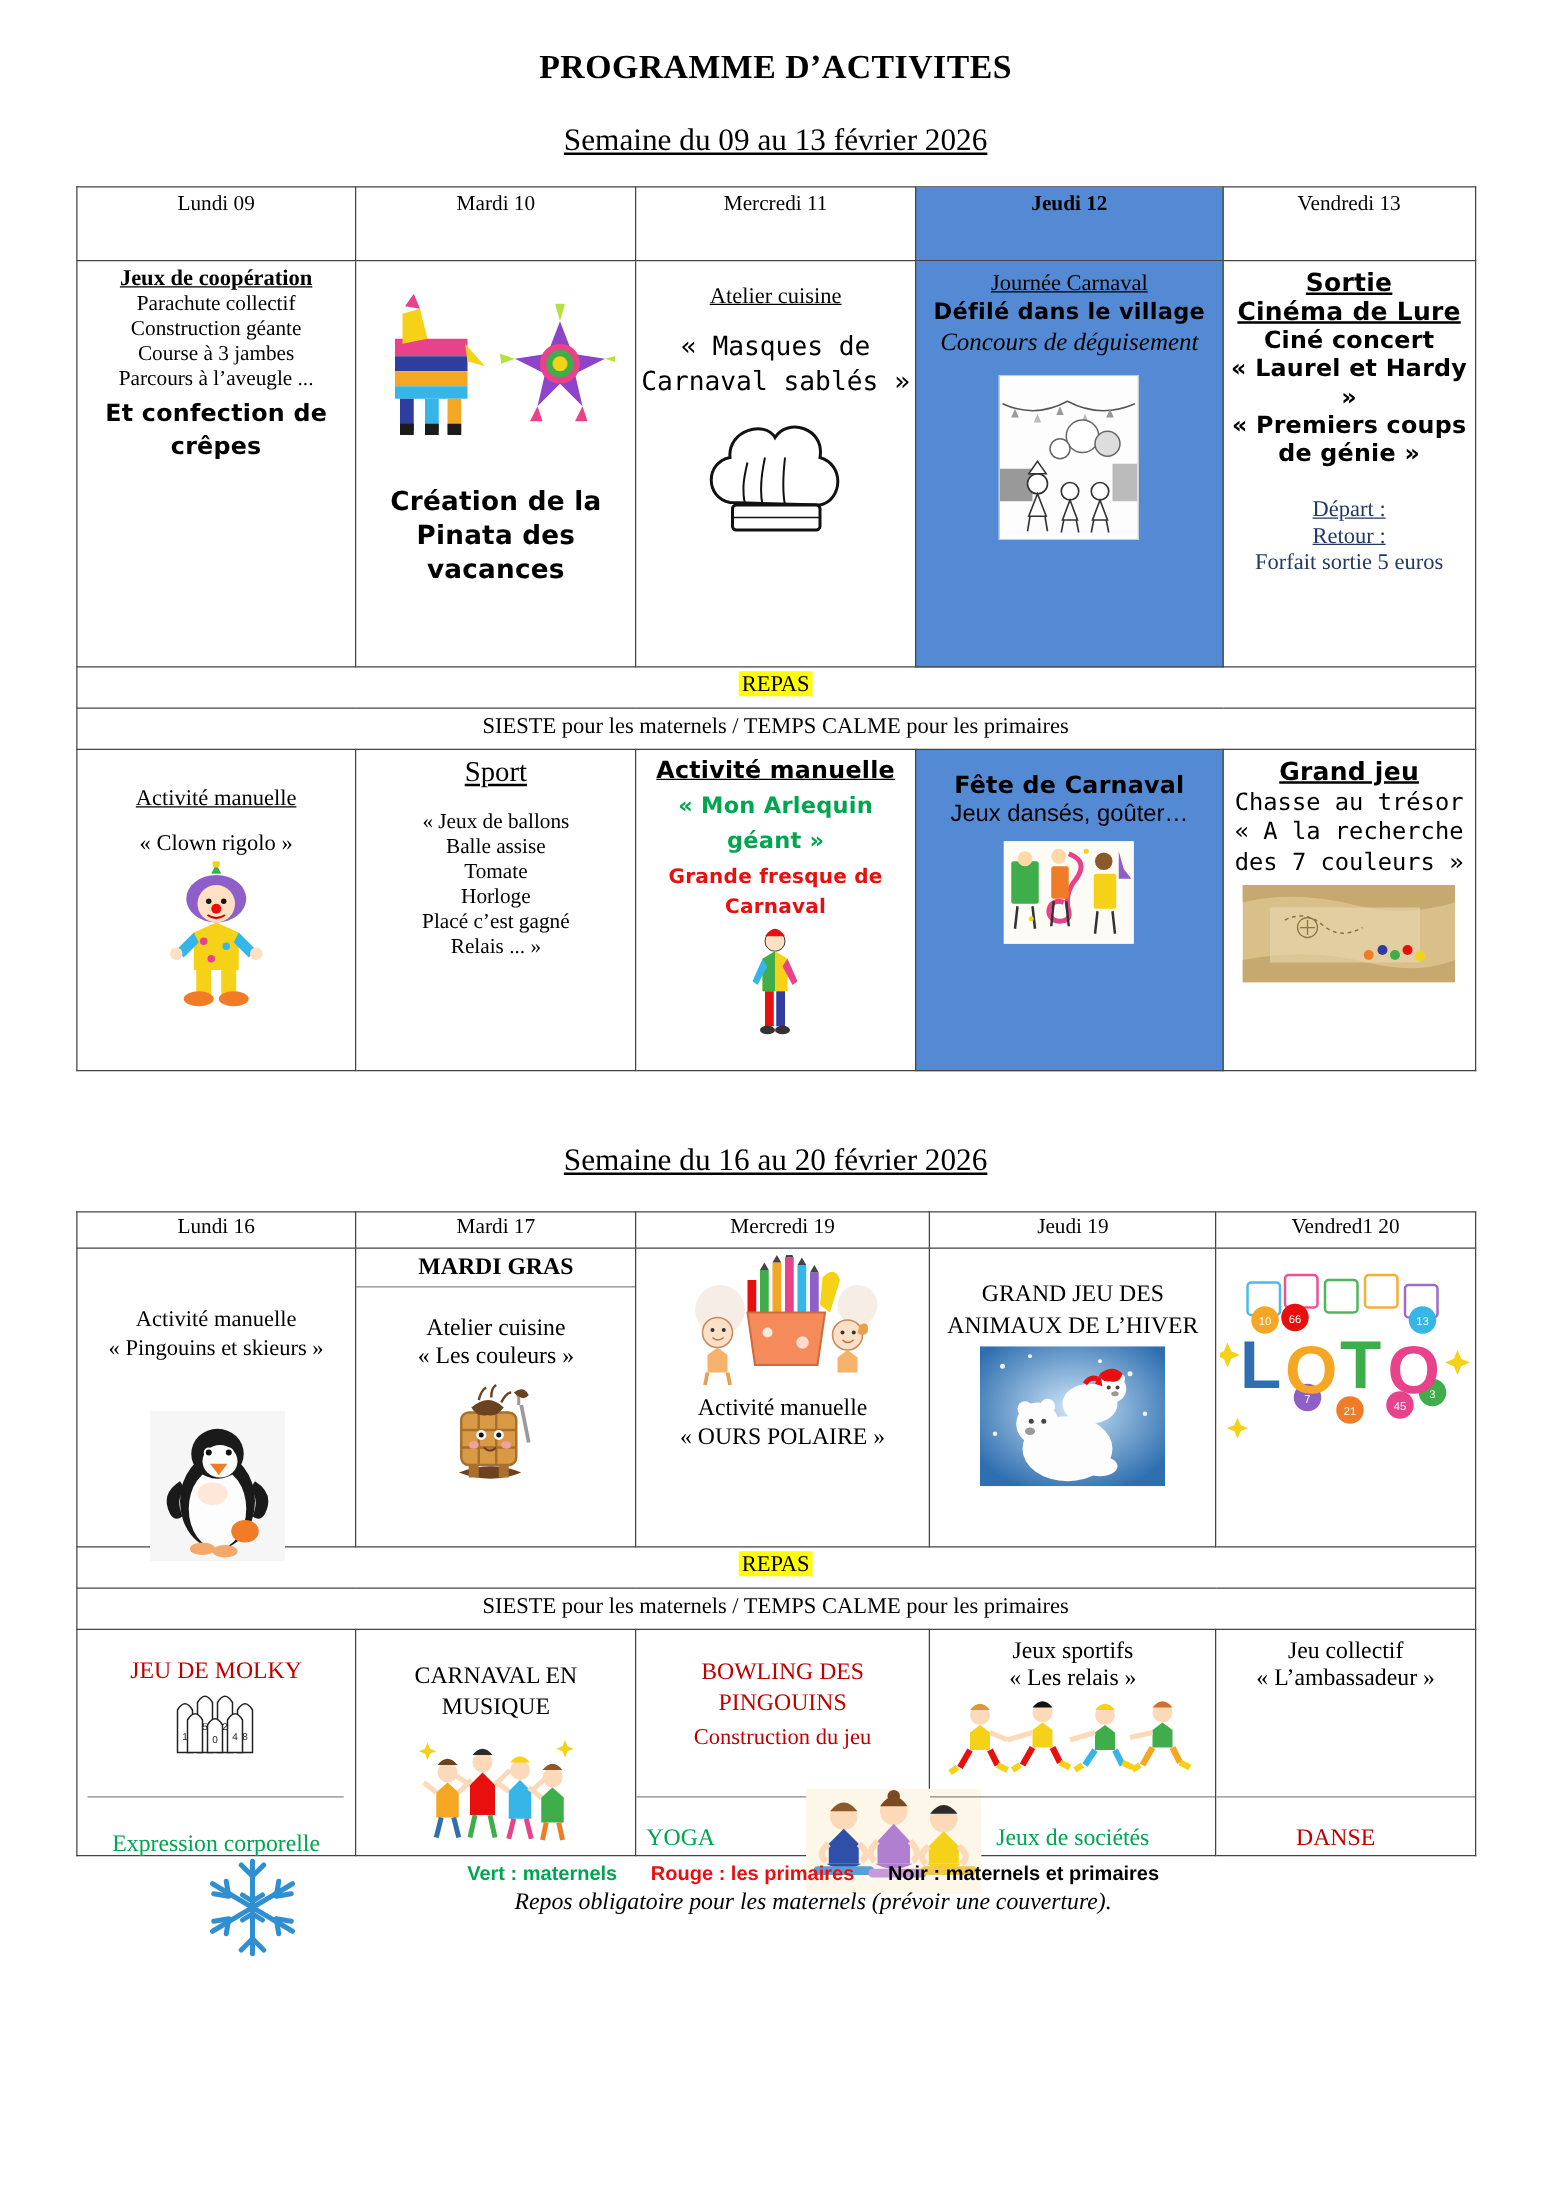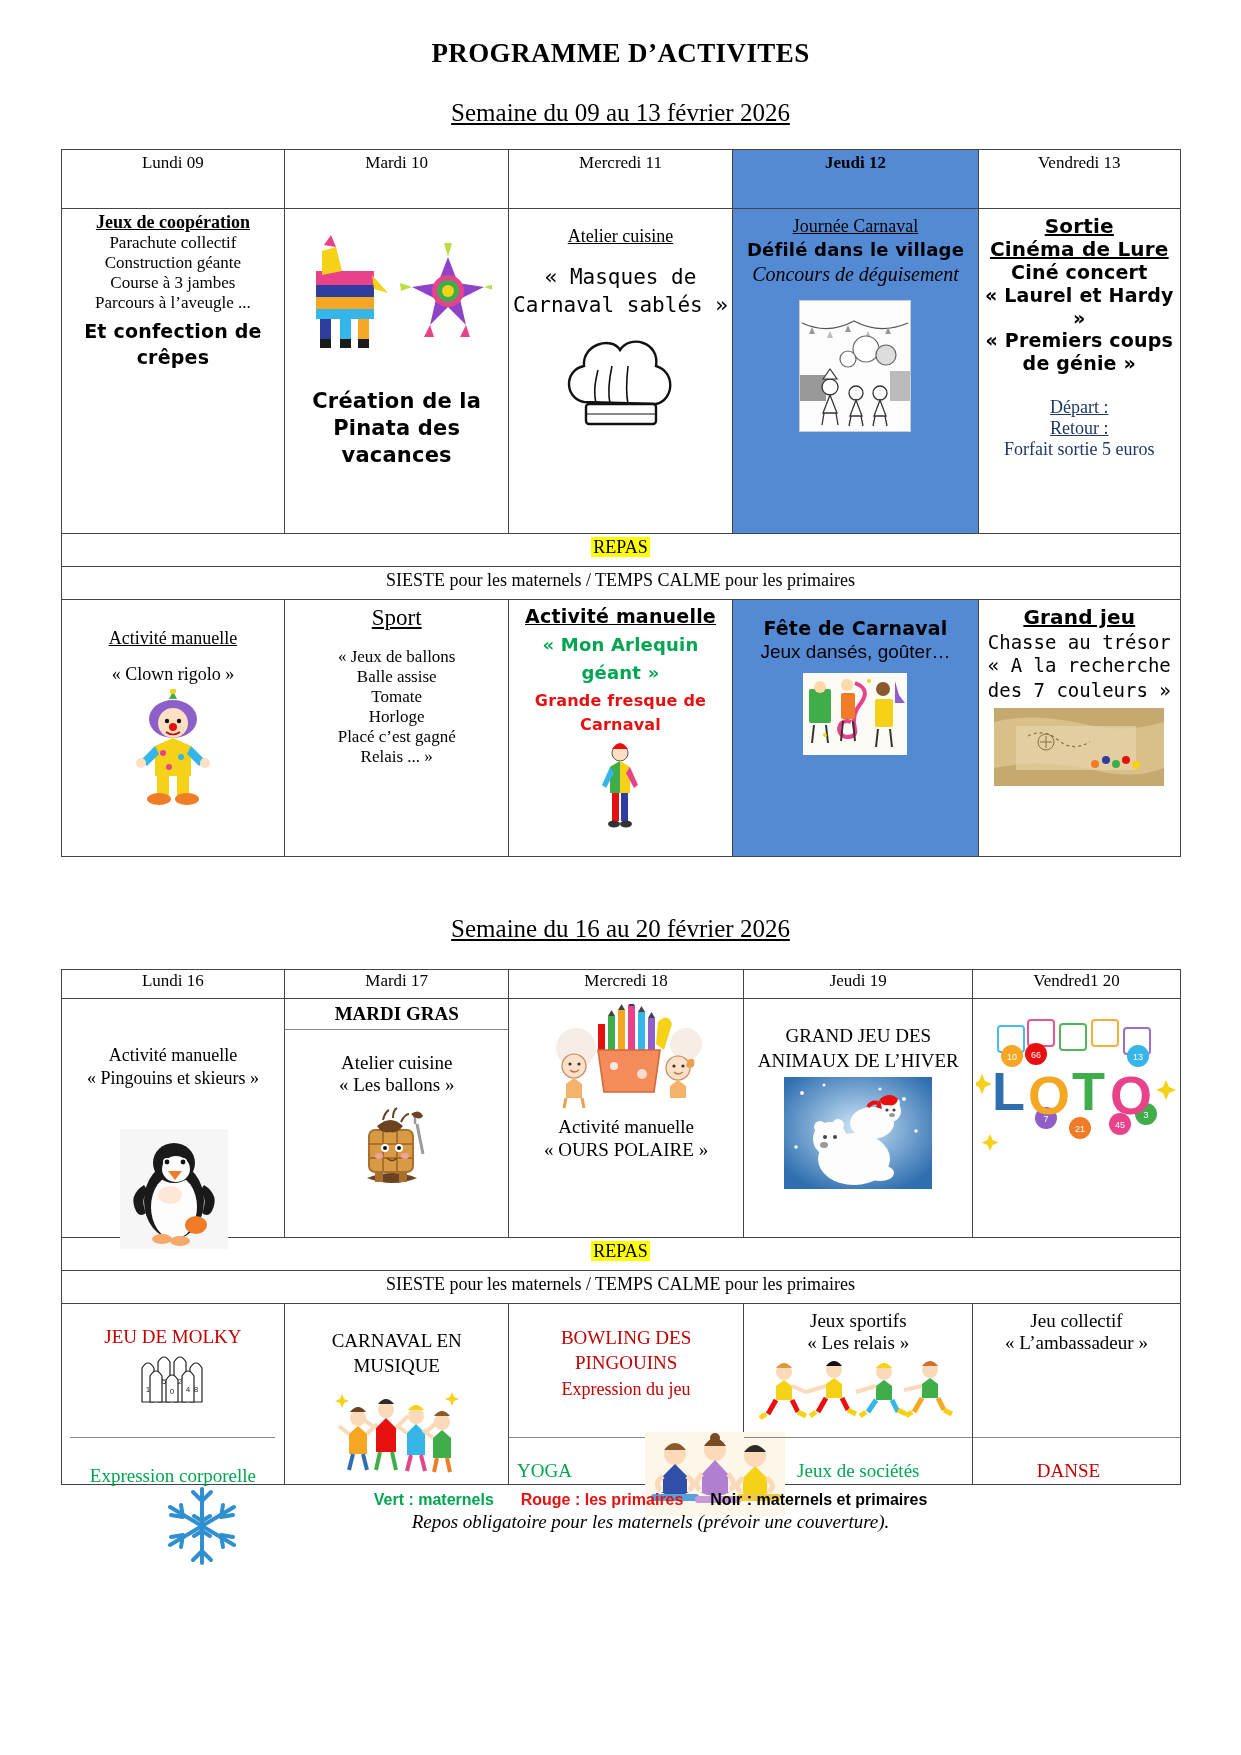"Mercredi 18" th.dayhdr { text: 18 -> 19 }
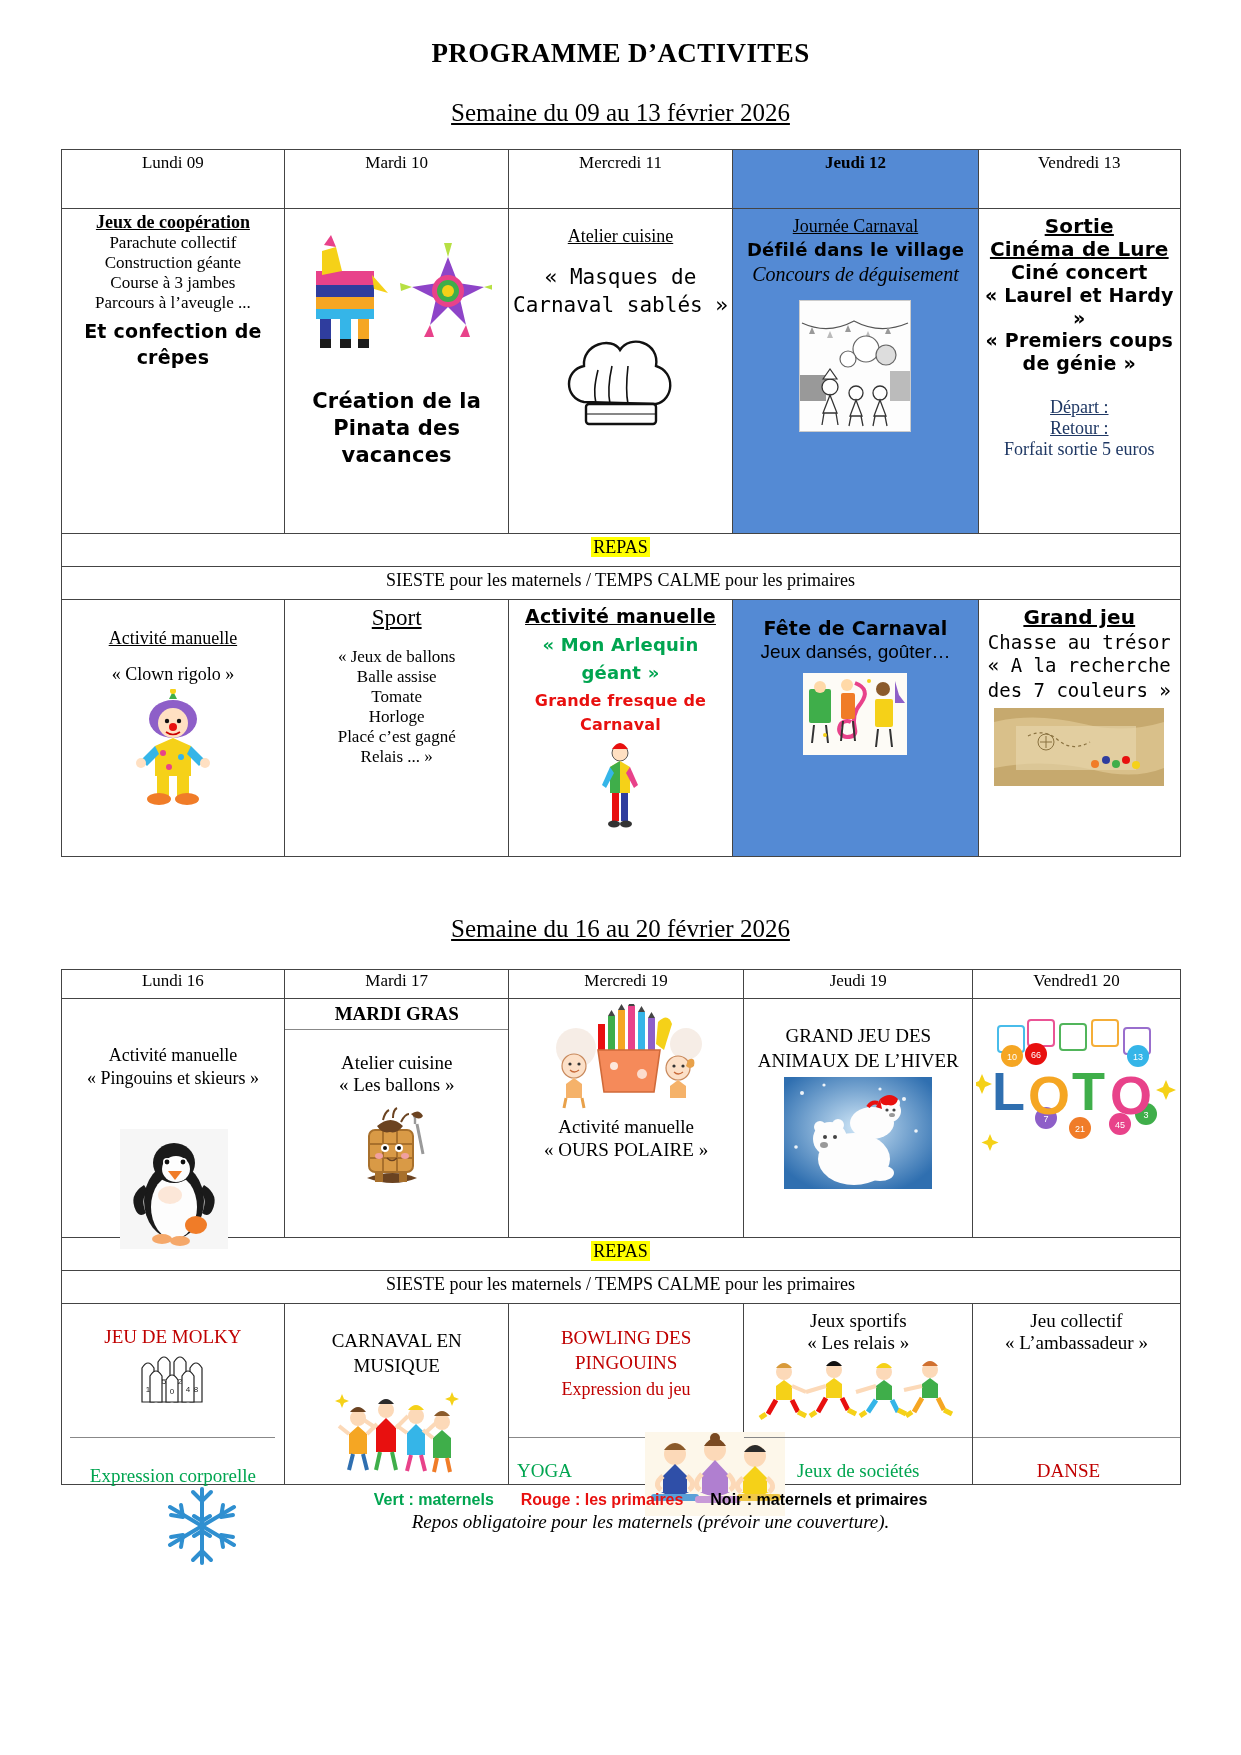"« Les ballons »" div { text: ballons -> couleurs }
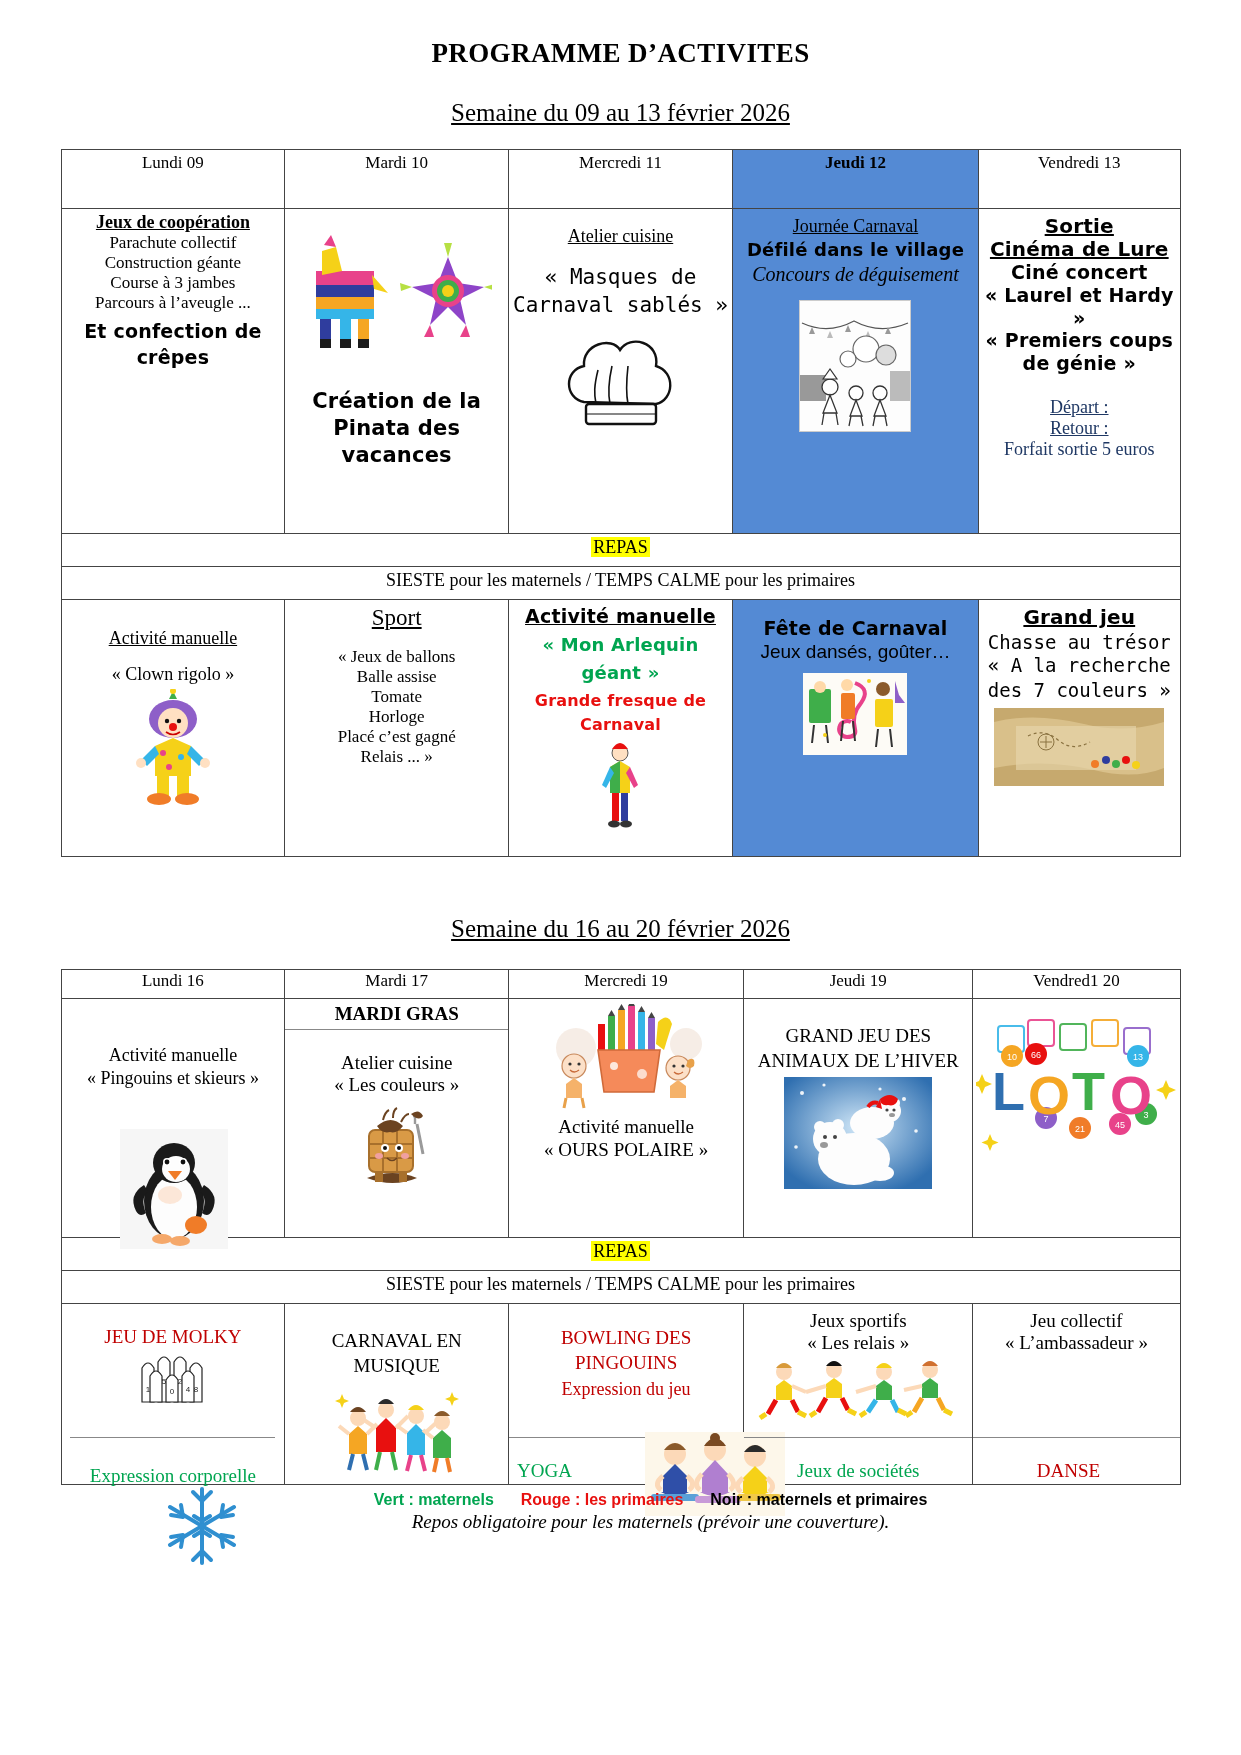"Expression du jeu" div.darkred { text: Expression -> Construction }
